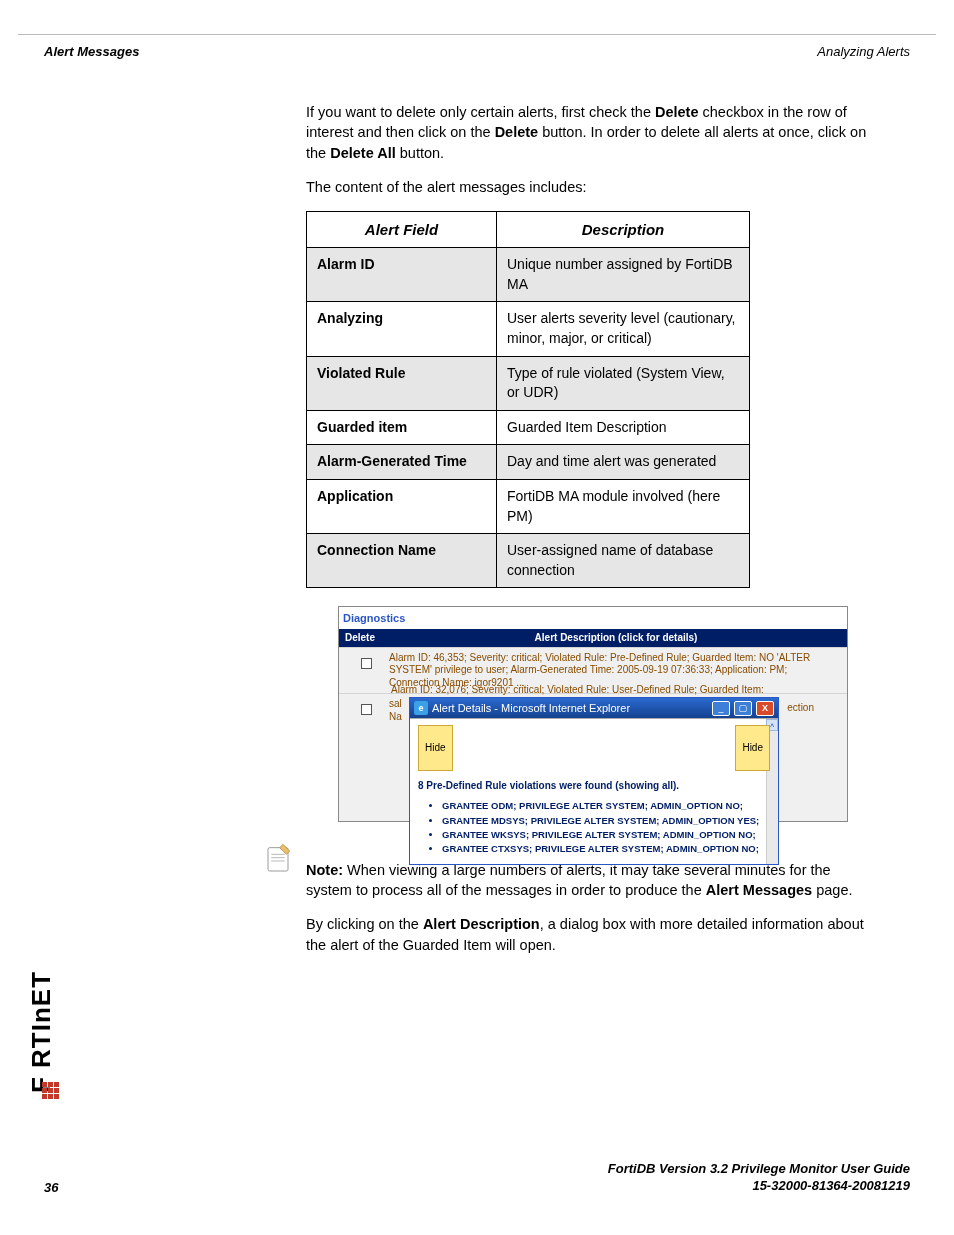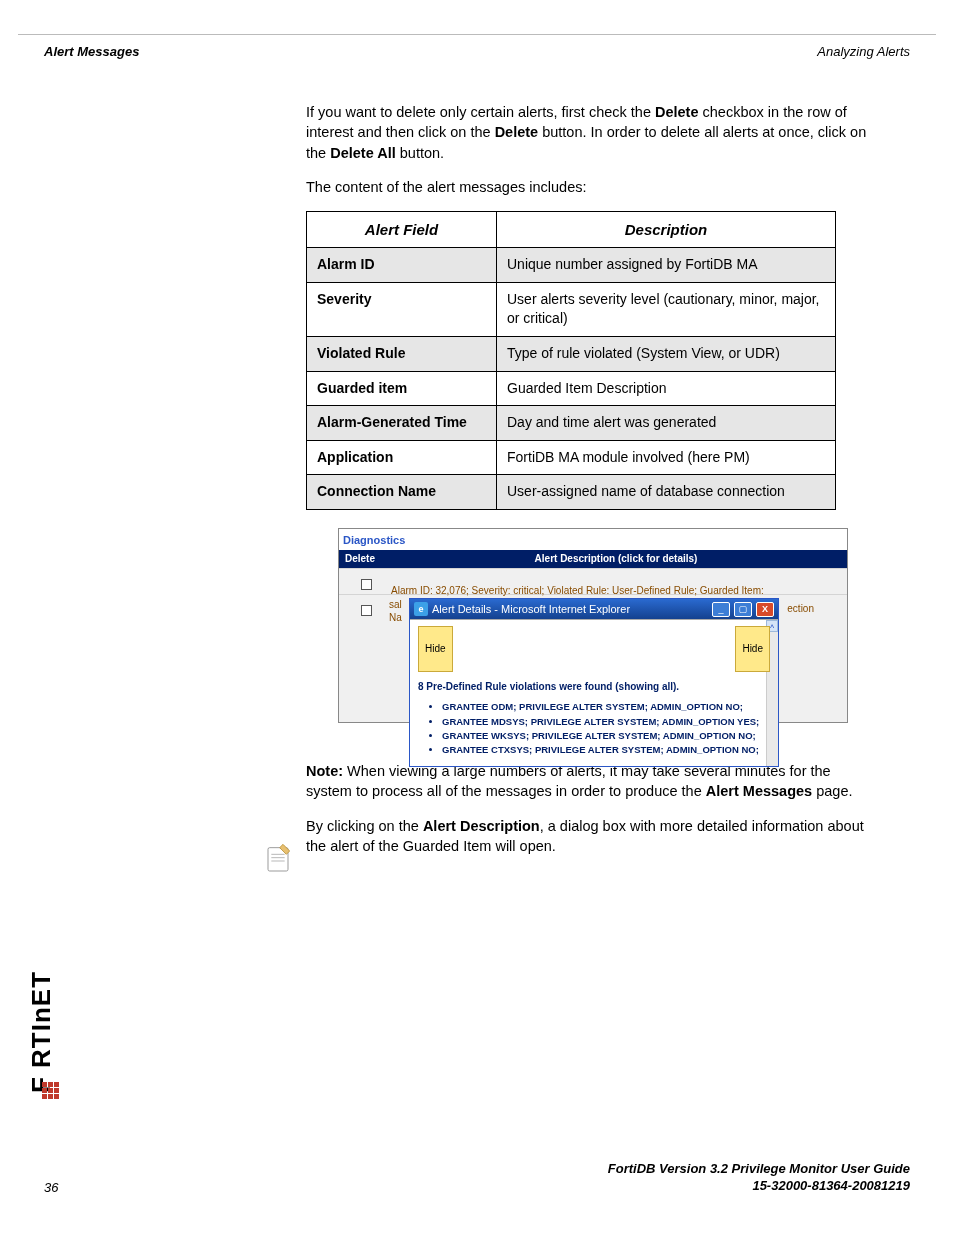"Alert Field" table.tbl { width: 530px -> 444px }
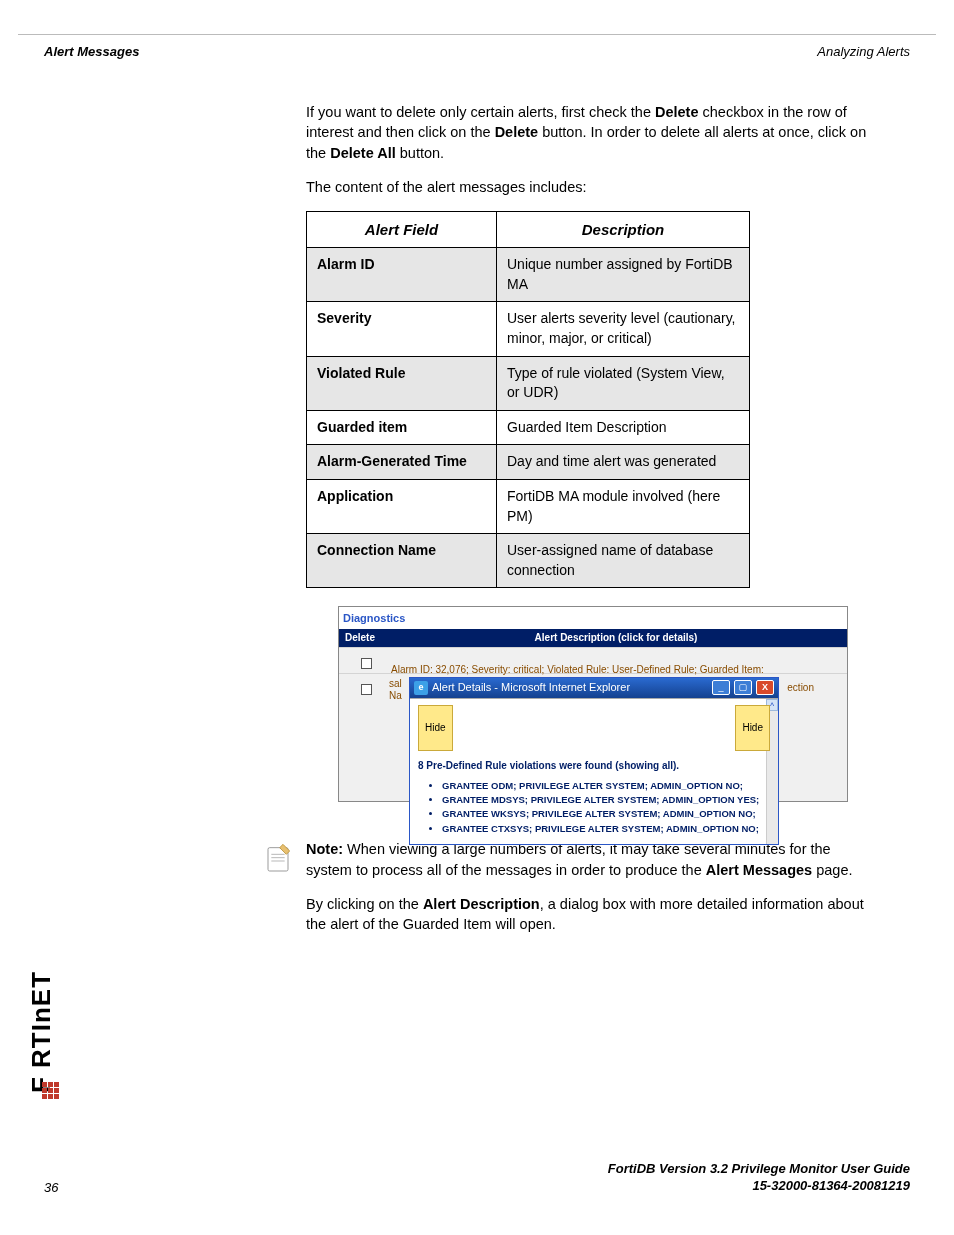"Severity" td.label { text: Severity -> Analyzing }
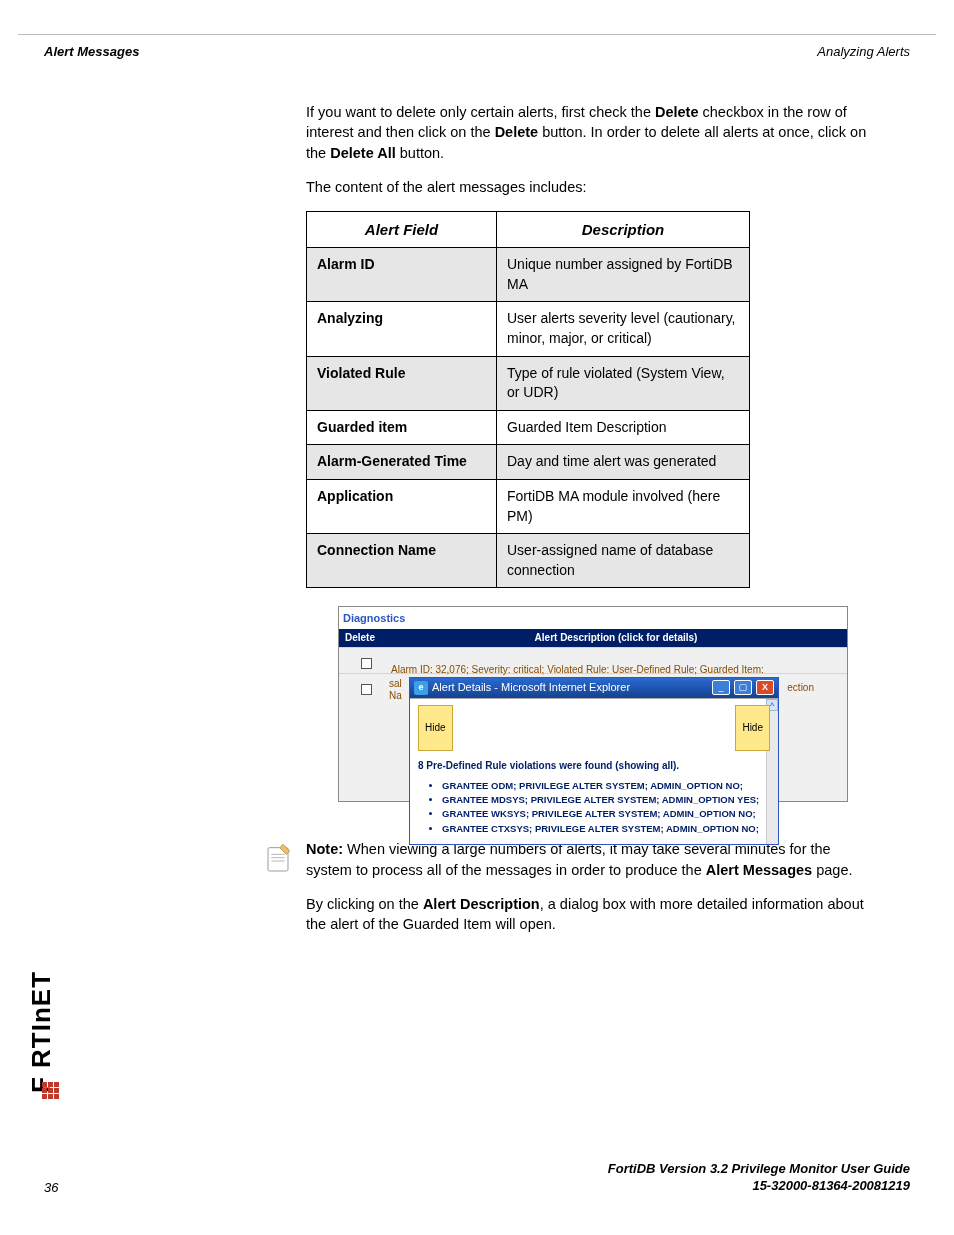"Alarm ID: 46,353; Severity: critical;" div.fig-desc { html: none -> <div>Alarm ID: 46,353; Severity: critical; Violated Rule: Pre-Defined Rule; Guarded Item: NO 'ALTER SYSTEM' privilege to user; Alarm-Generated Time: 2005-09-19 07:36:33; Application: PM; Connection Name: igor9201 ...</div> }
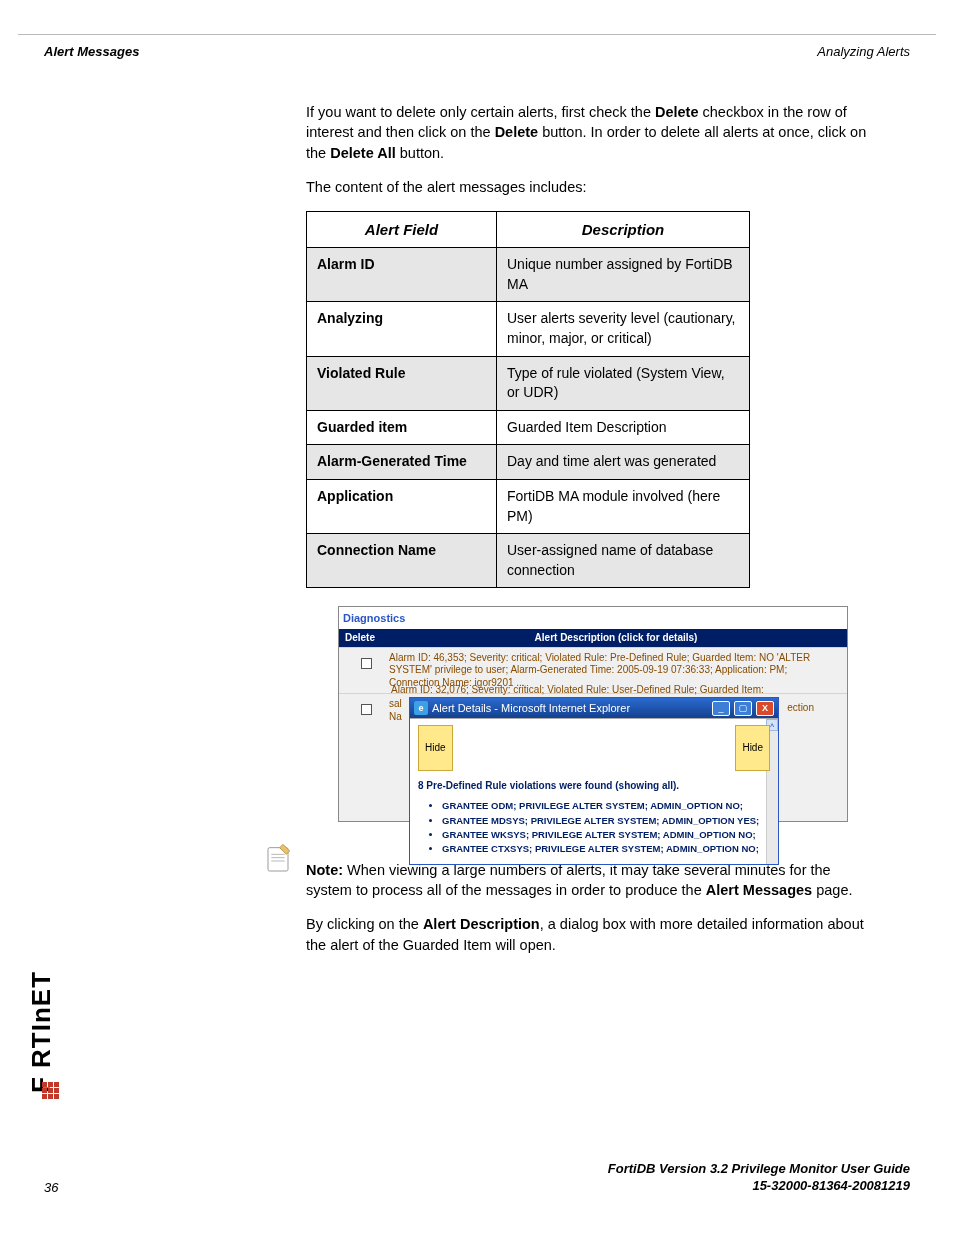"36" .footer .pn { font-weight: normal -> bold }
